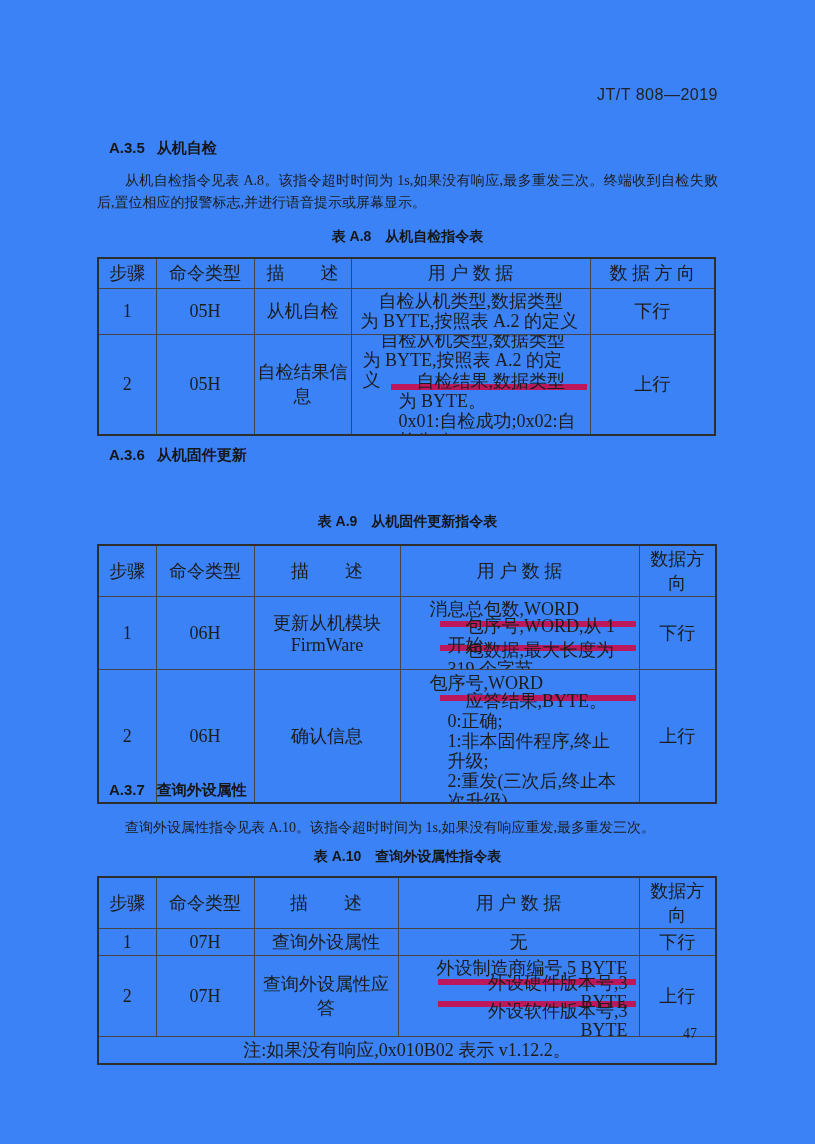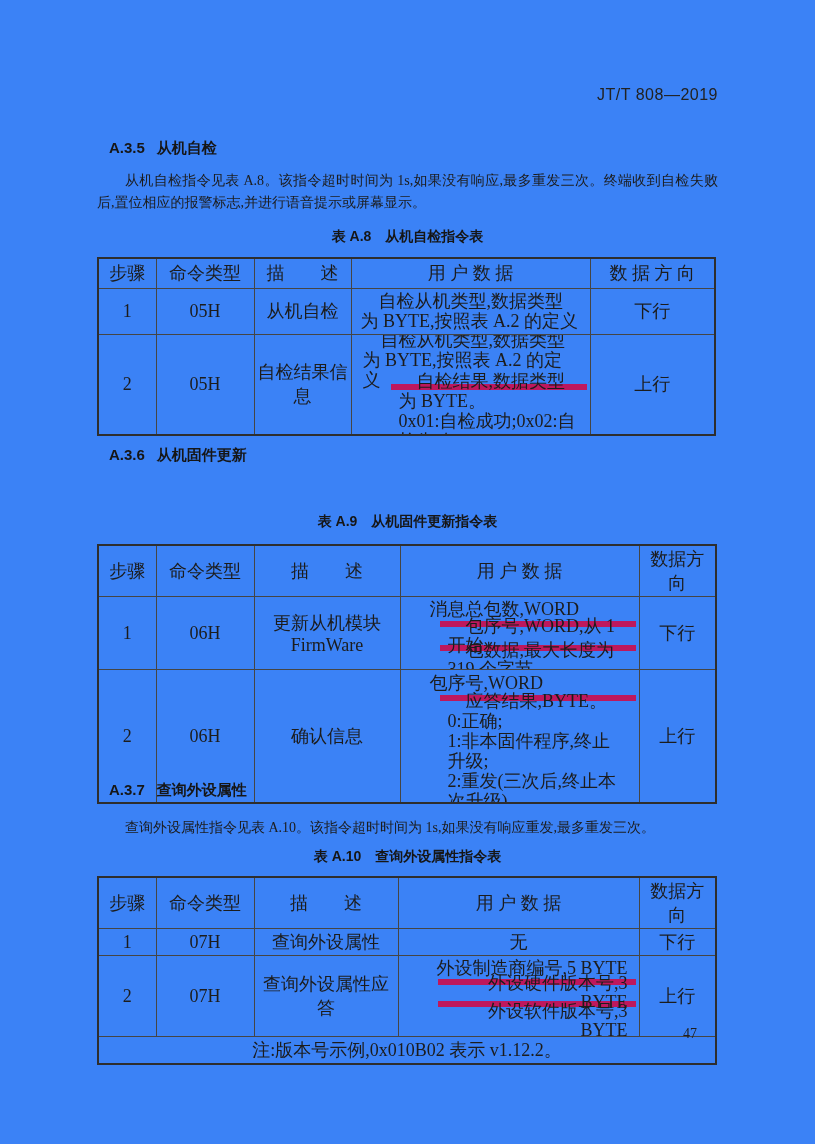"注:版本号示例,0x010B02 表示 v1.12.2。" td.notecell { text: :版本号示例,0x010B02 -> :如果没有响应,0x010B02 }
